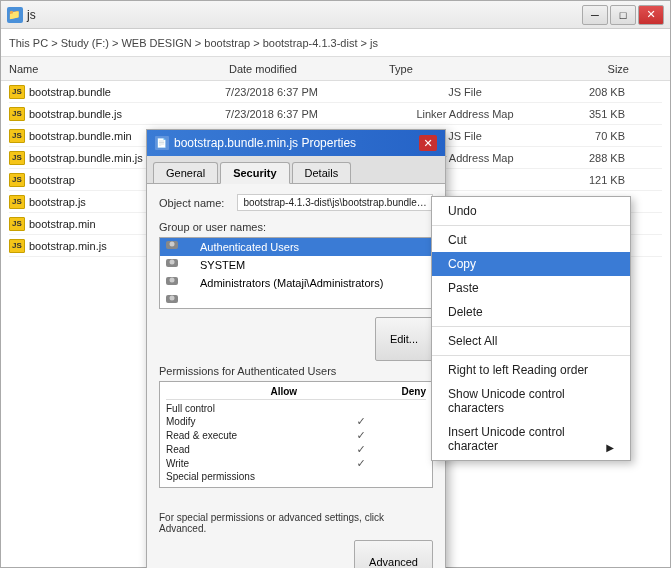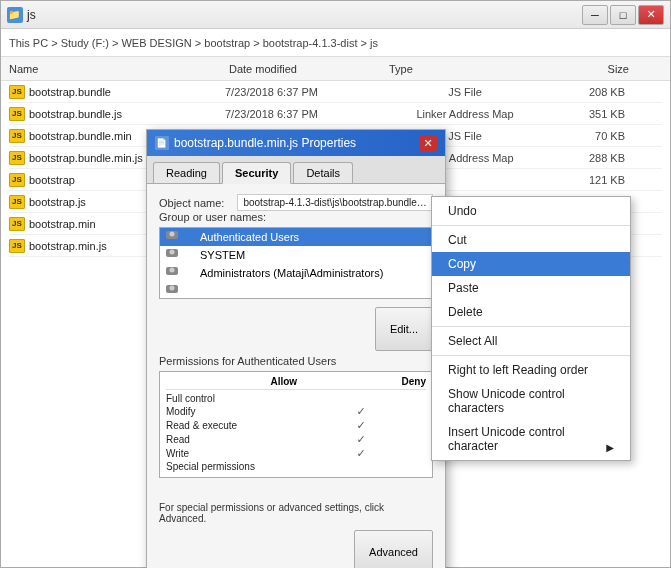"Reading" div.dialog-tab { text: Reading -> General }
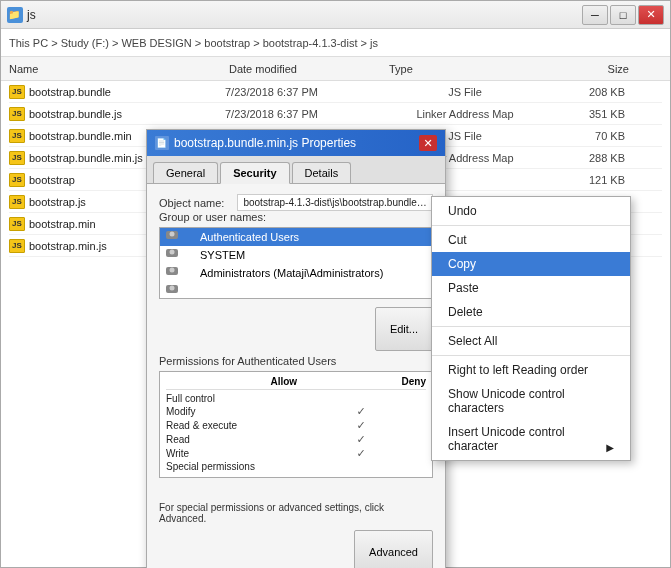"Object name:" .obj-name-row { margin-bottom: none -> 10px }
